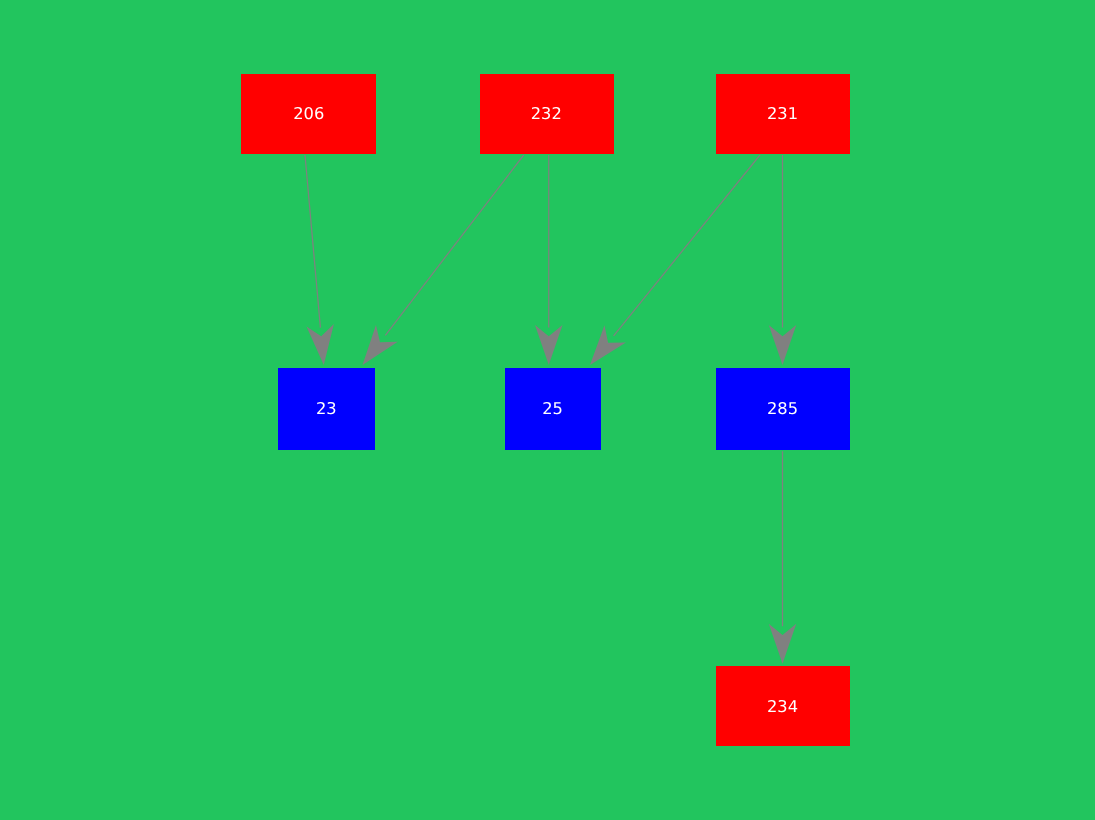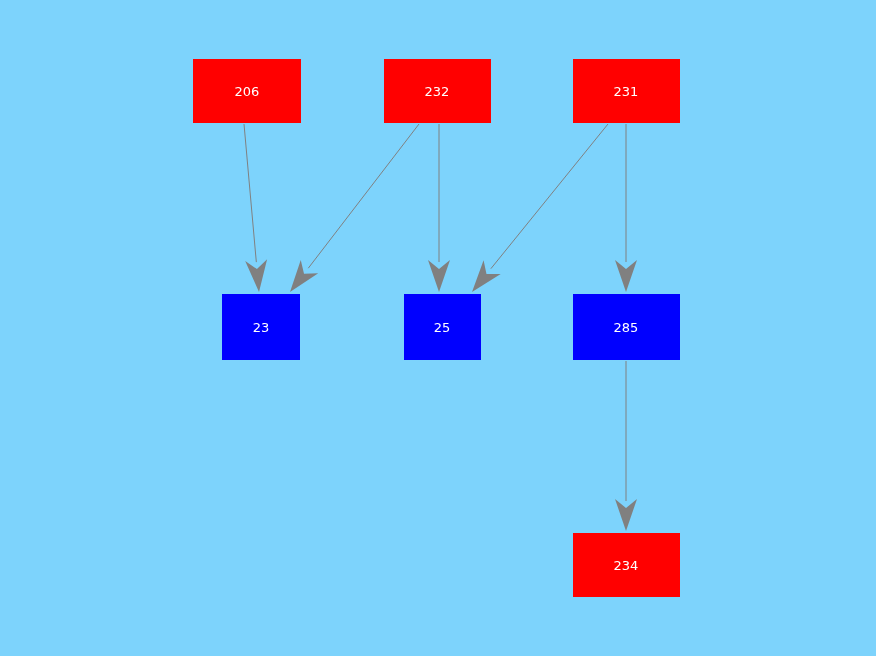"206" #canvas { background: #7dd3fc -> #22c55e }
